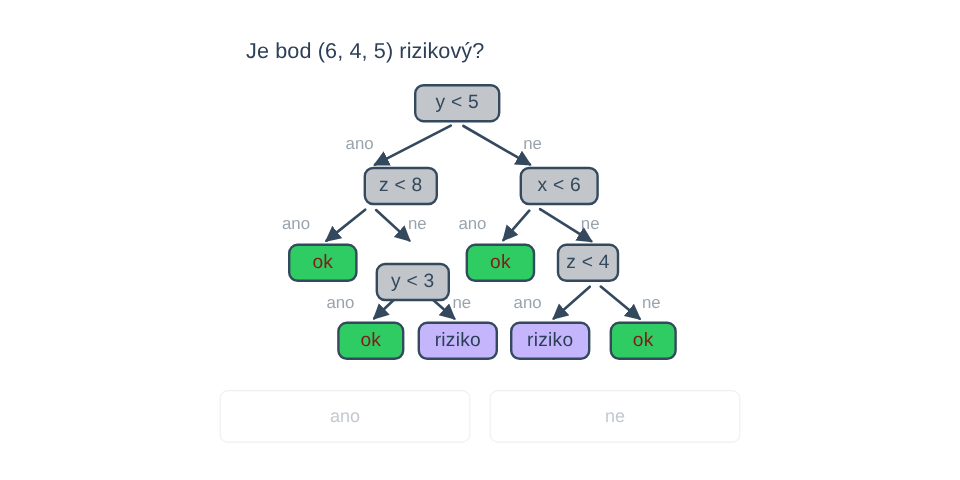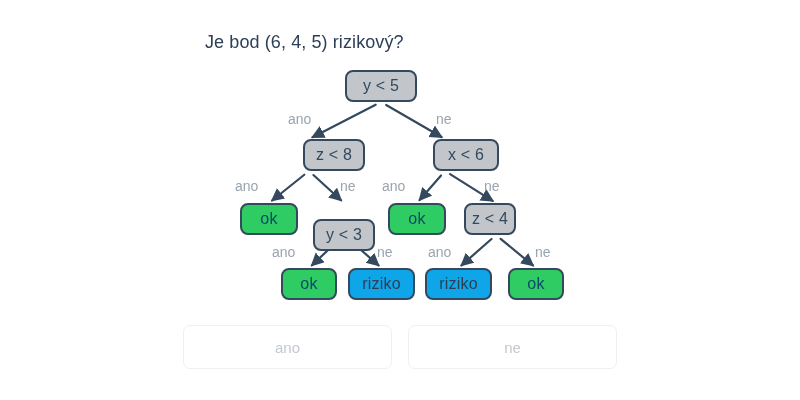"ok" .node.leaf-ok { color: #0c4a6e -> #7f1d1d }
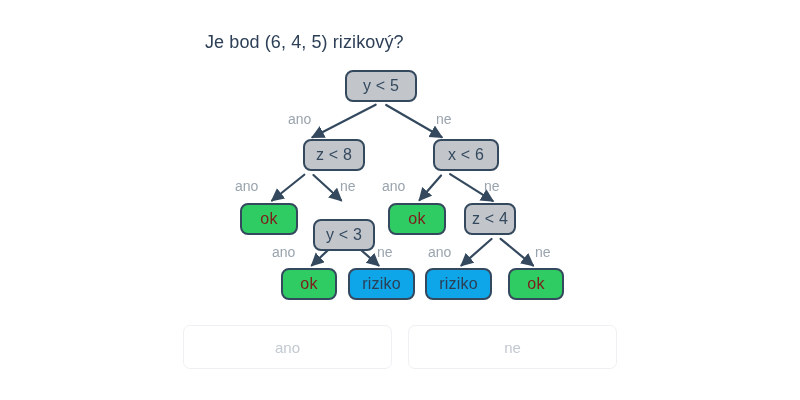"riziko" .node.leaf-risk { background: #0ea5e9 -> #c4b5fd }
